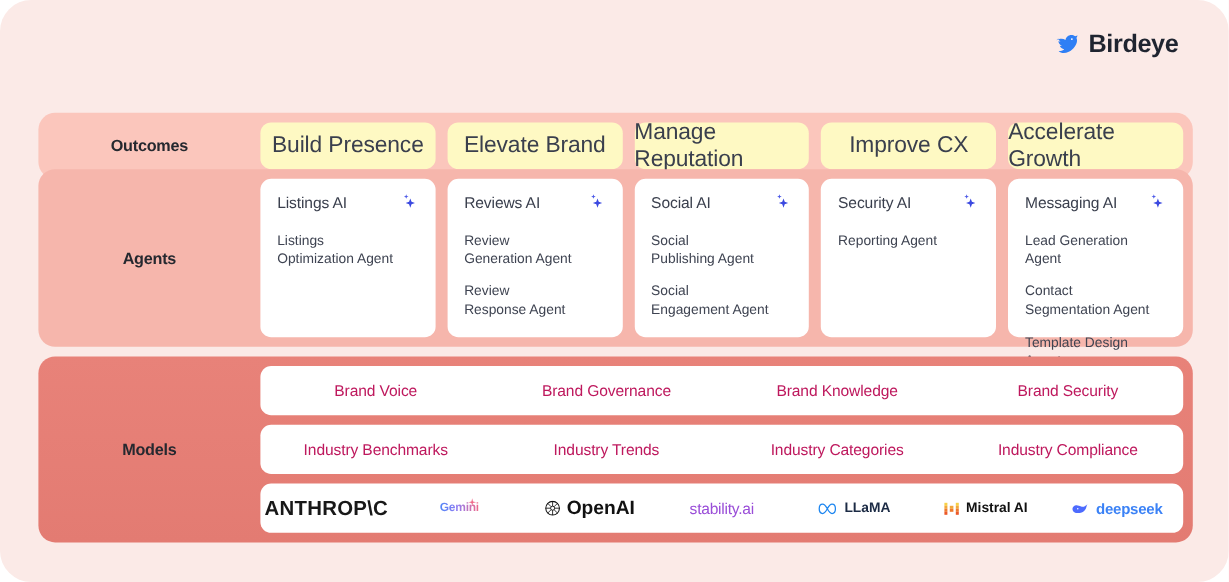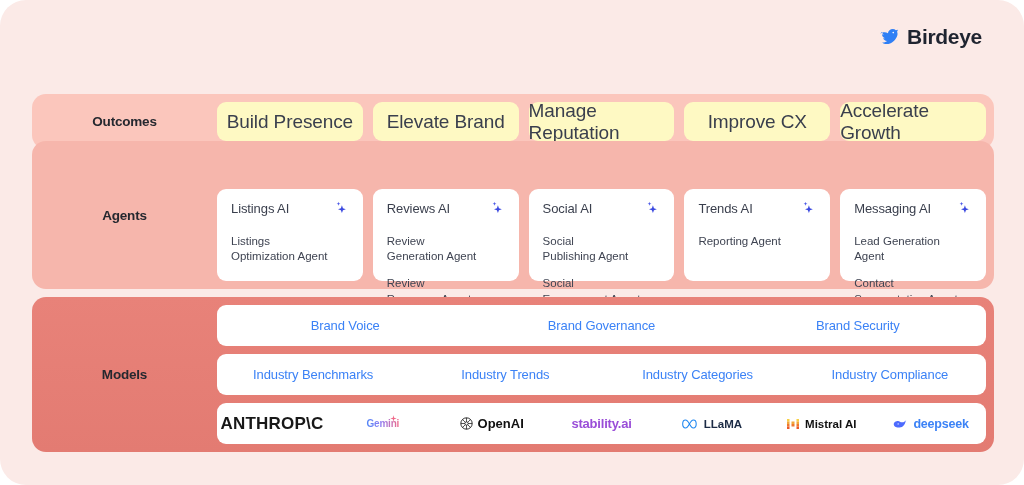"Listings AI" .band-agents .band-body { margin-top: 40px -> none }
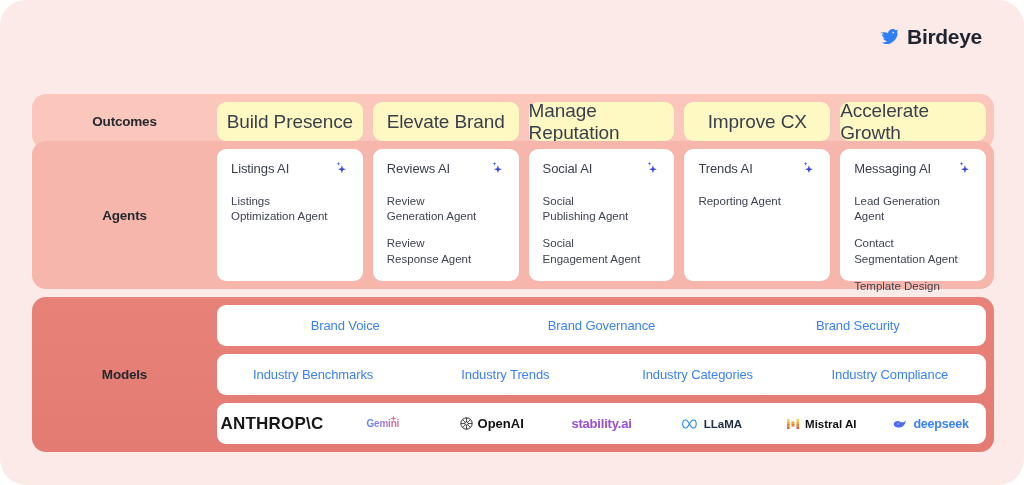"Trends AI" span.agent-title { text: Trends -> Security }
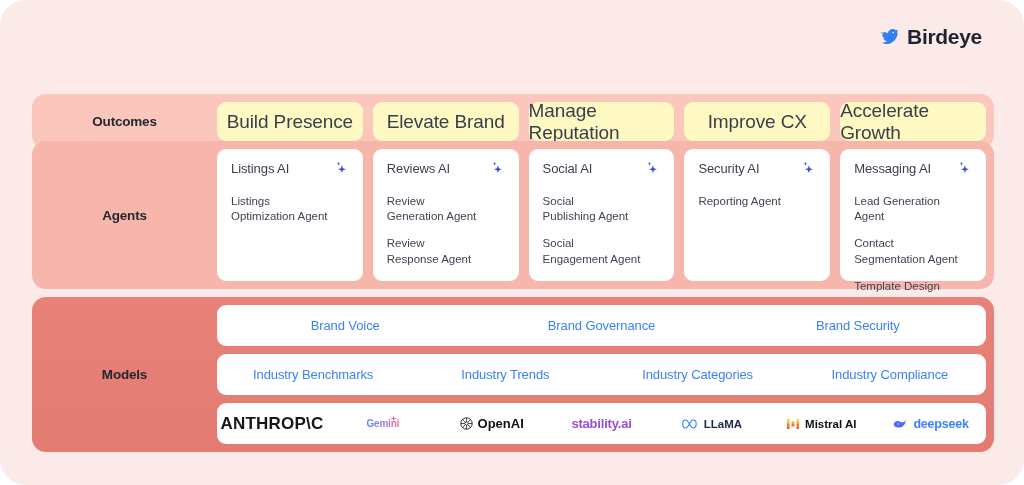"Brand Voice" .model-cell { color: #3b82f6 -> #be185d }
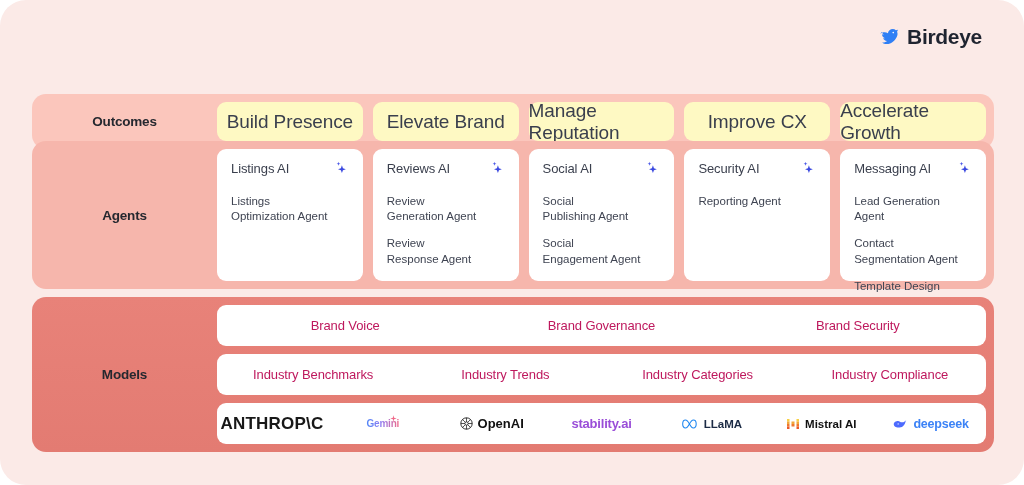"Brand Knowledge" div.model-cell { html: none -> <div>Brand Knowledge</div> }
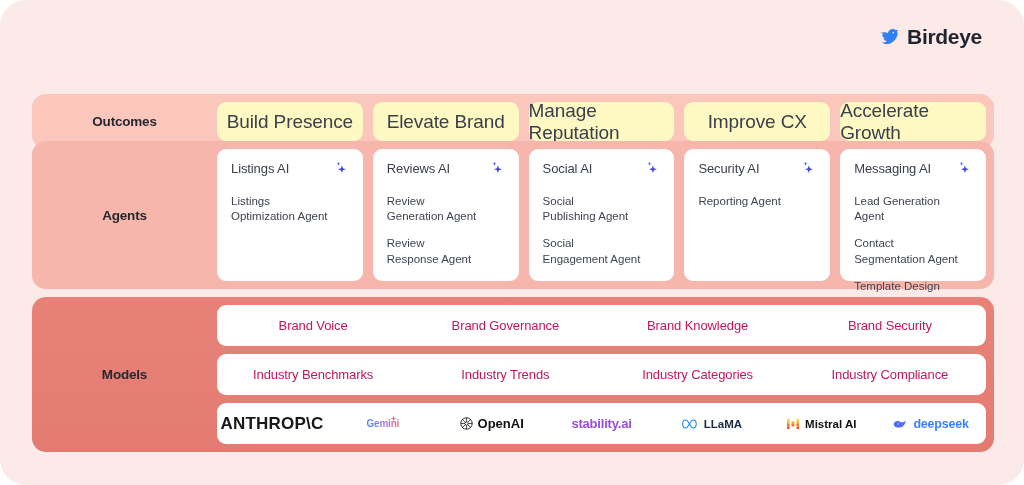"OpenAI" .v-openai { font-size: 13px -> 16px }
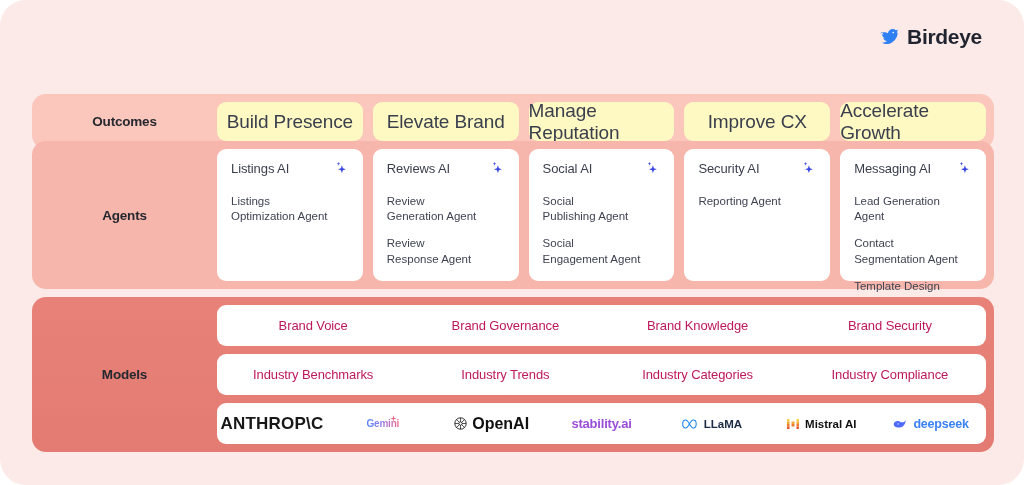"stability.ai" .v-stability { font-weight: bold -> normal }
